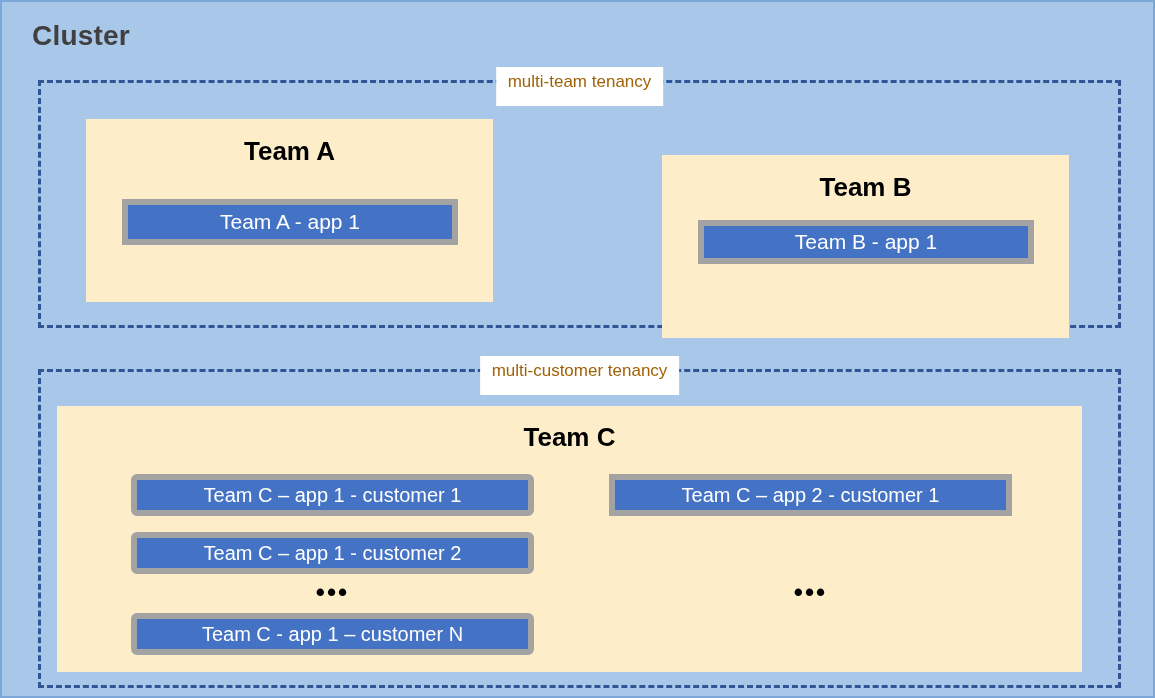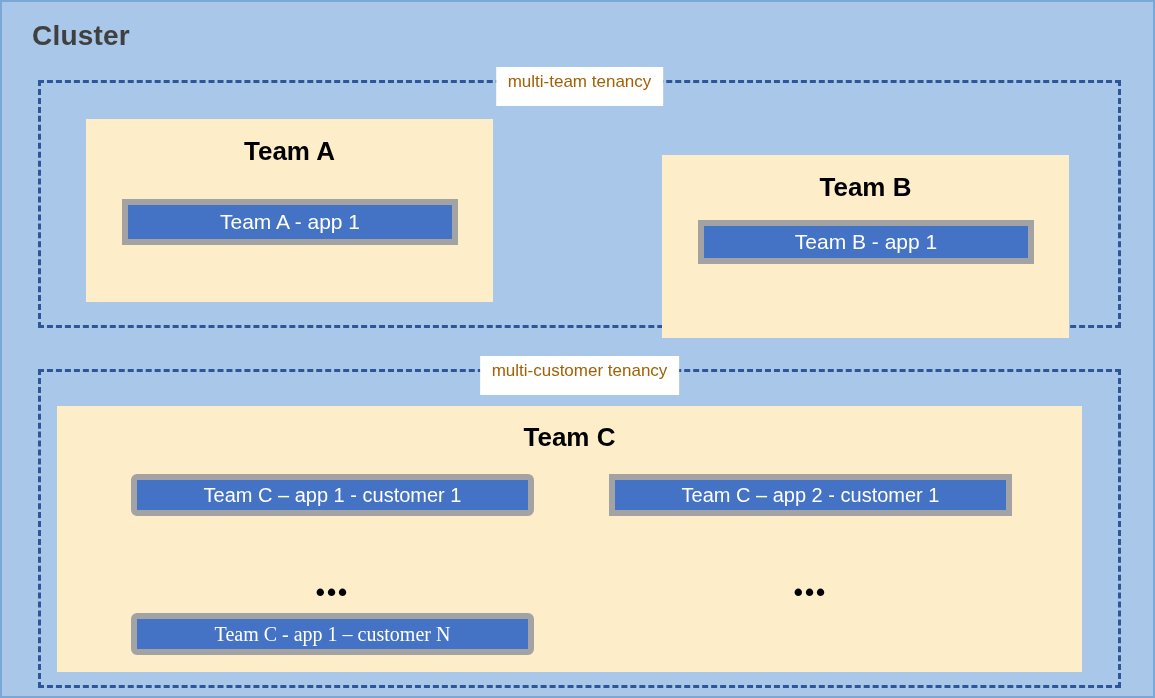"Team C – app 1 - customer 2" div.app-chip { html: none -> <div>Team C – app 1 - customer 2</div> }
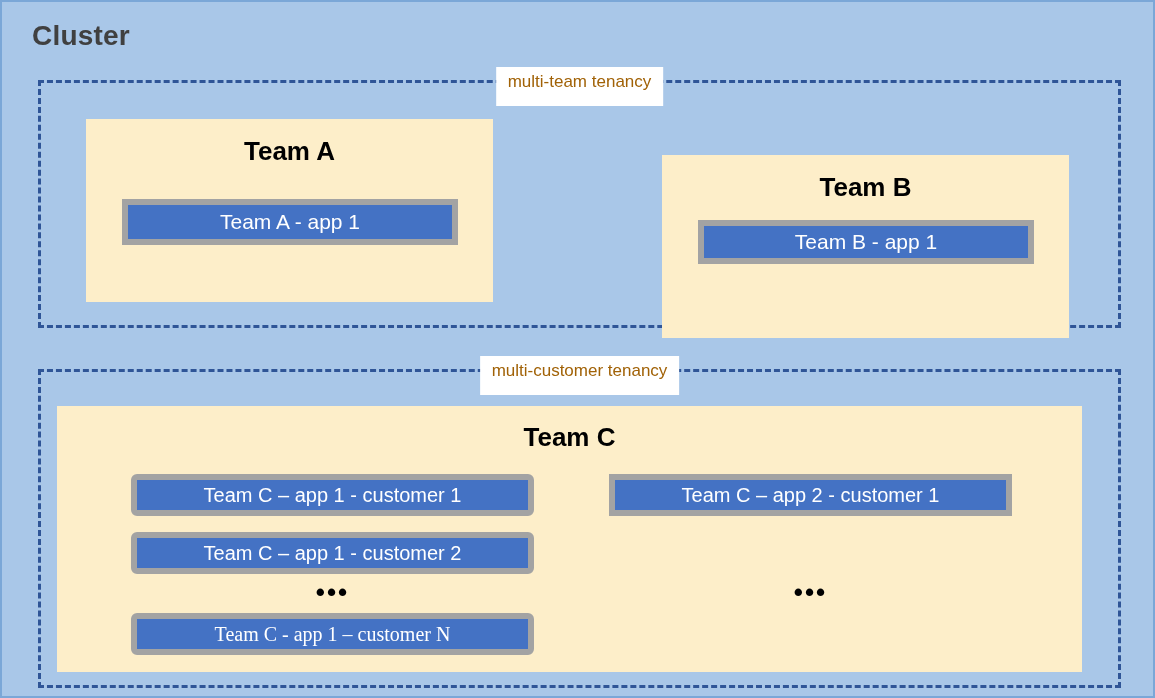"Team C - app 1" #team-c-box .app-chip.row-2 { font-family: Liberation Serif, serif -> none }
